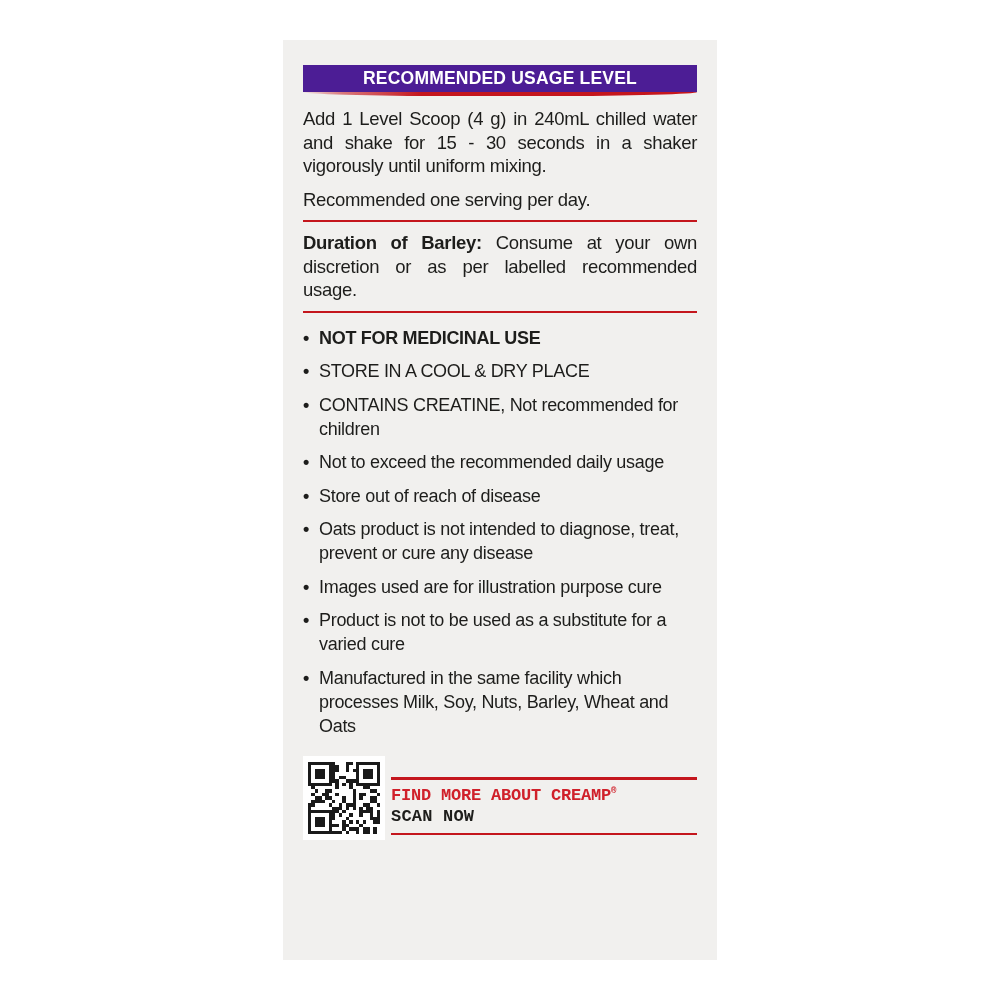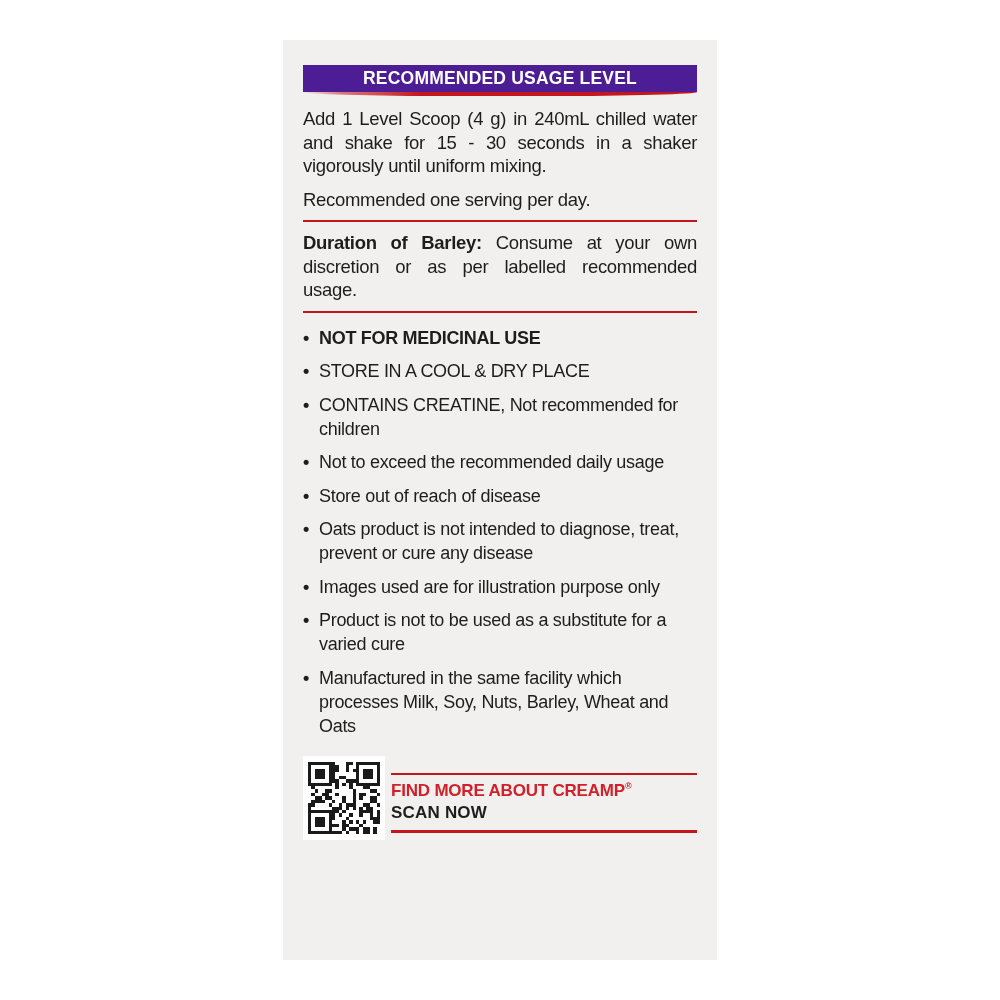"Images used are for illustration" li { text: only -> cure }
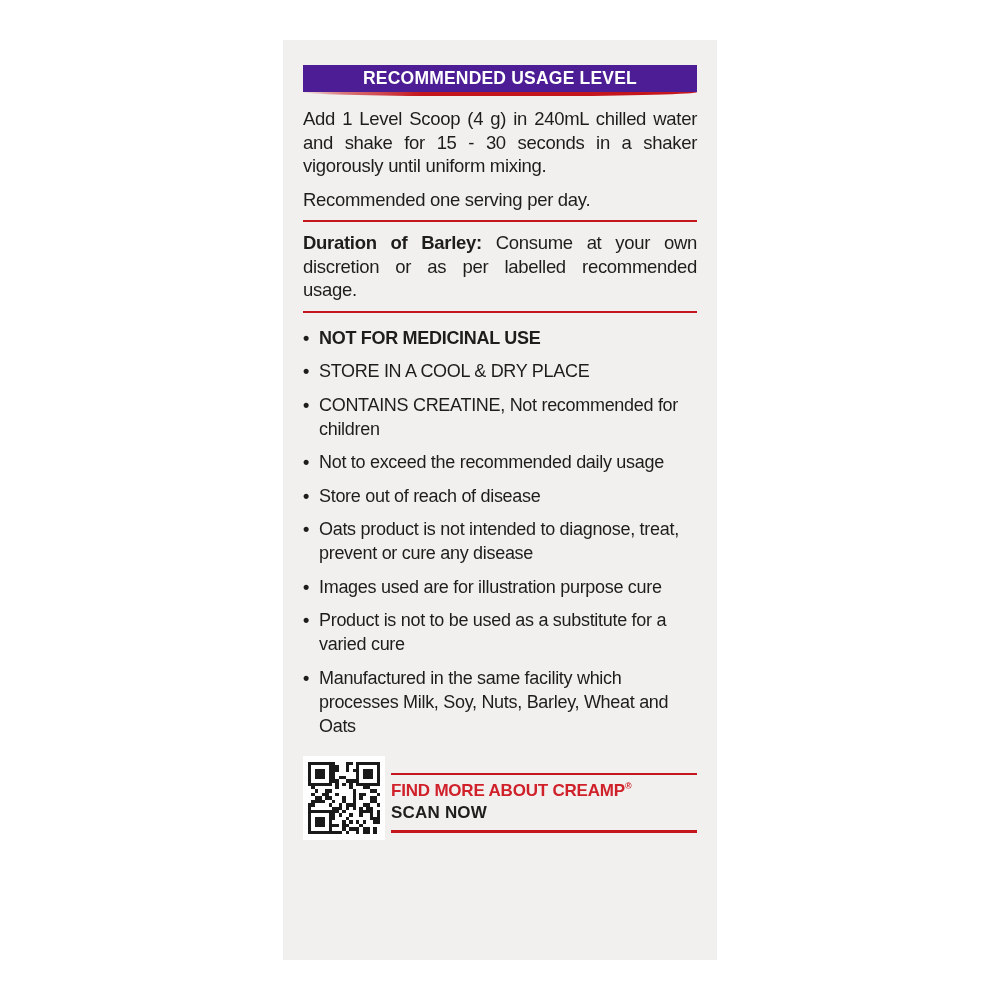"FIND MORE ABOUT CREAMP®" .qr-row { align-items: flex-start -> center; font-family: none -> Liberation Mono, monospace }
